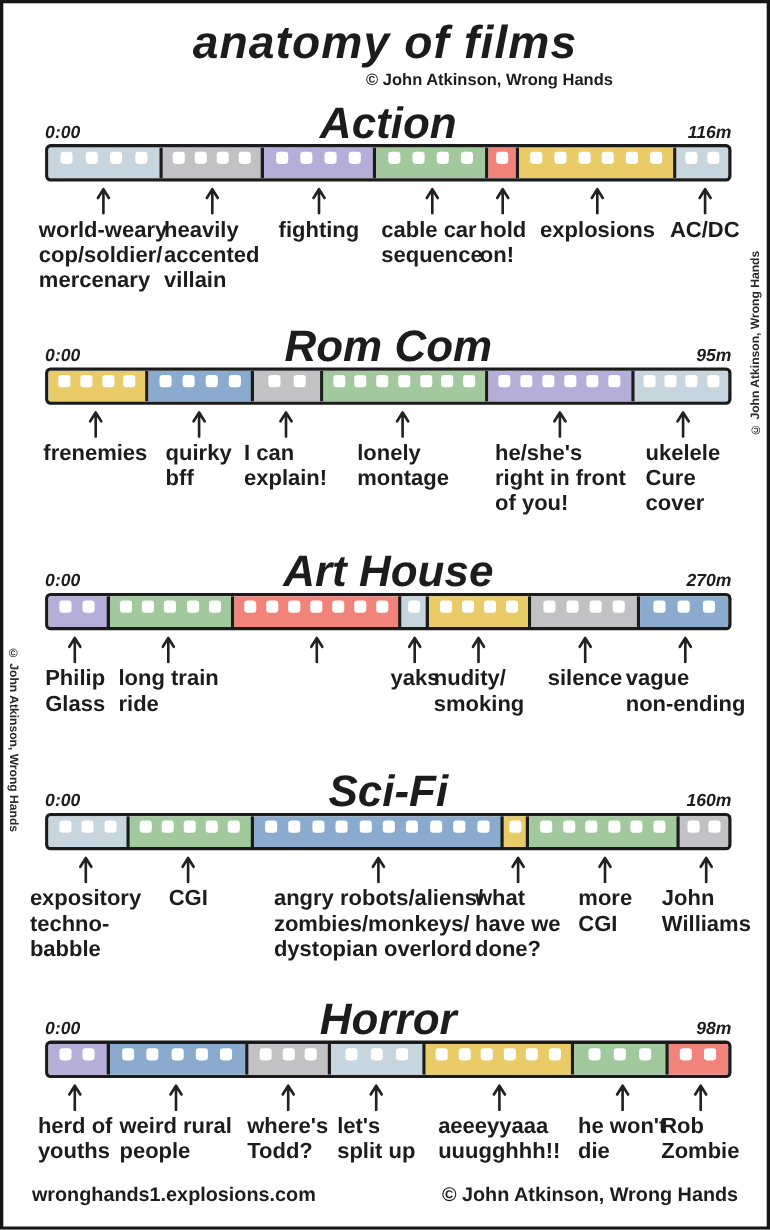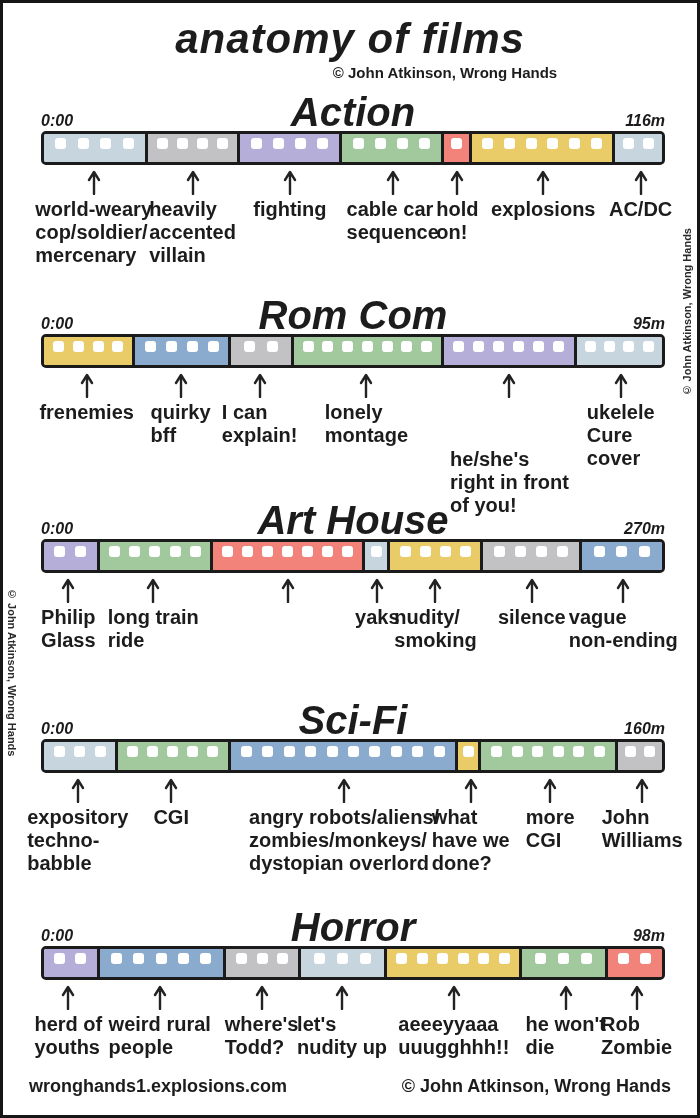"he/she's" div.seg-label { margin-top: 47px -> none }
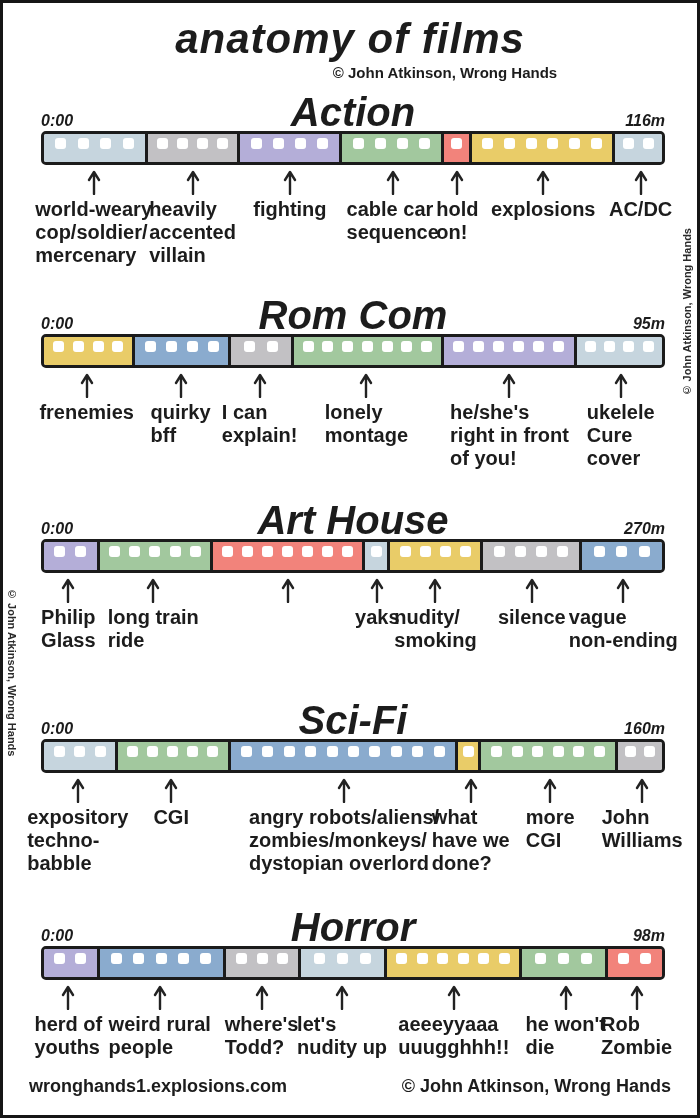"let's" div.seg-label { text: nudity -> split }
